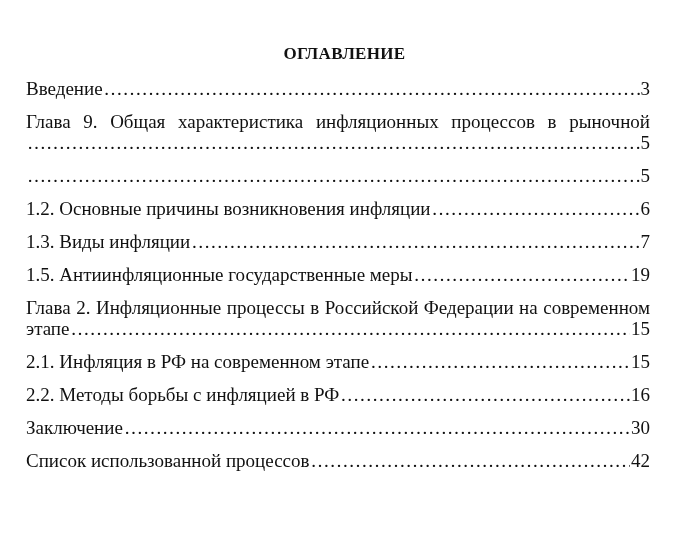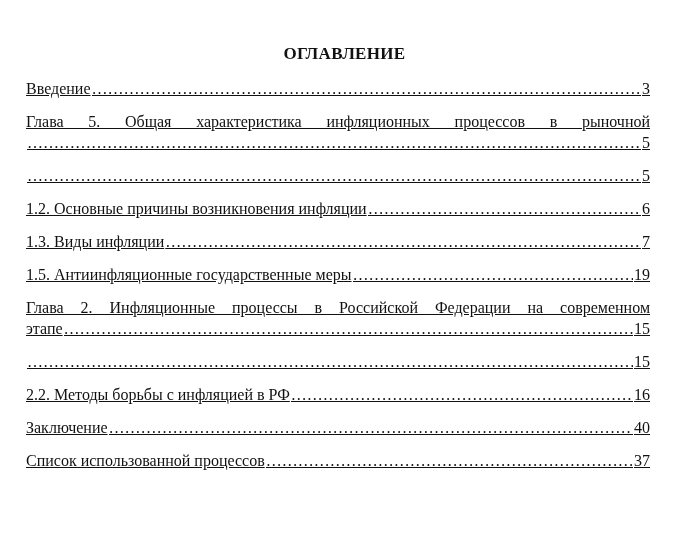"Введение" .toc { font-size: 16px -> 19px; text-decoration: underline -> none }
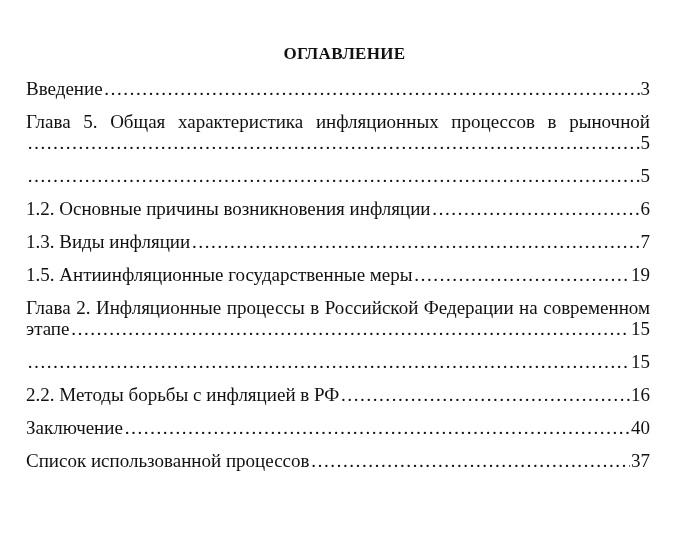"Глава 5. Общая характеристика" span.wrap1 { text: 5 -> 9 }
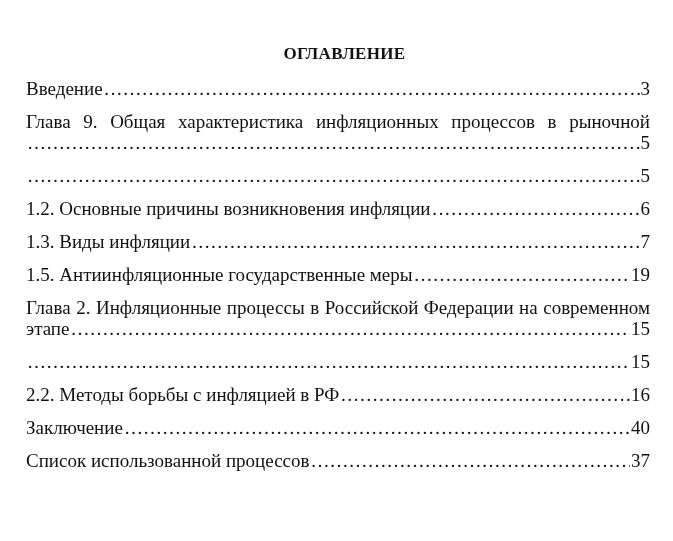"2.1. Инфляция в РФ на" span.lbl { html: none -> <span>2.1. Инфляция в РФ на современном этапе</span> }
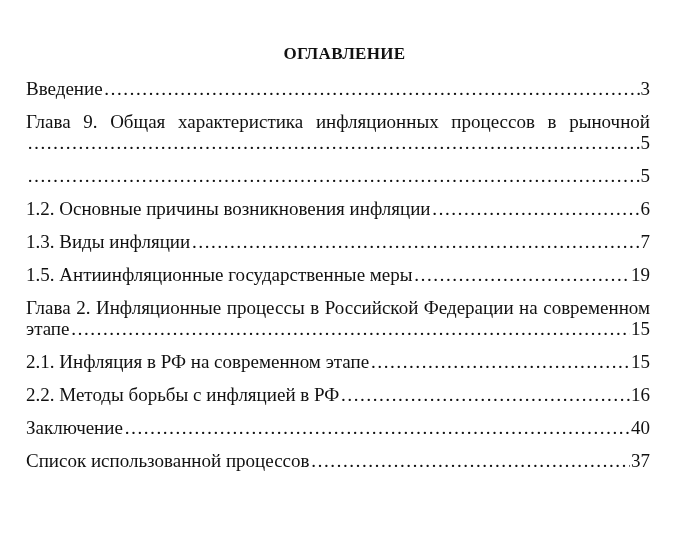"40" span.pg { text: 40 -> 30 }
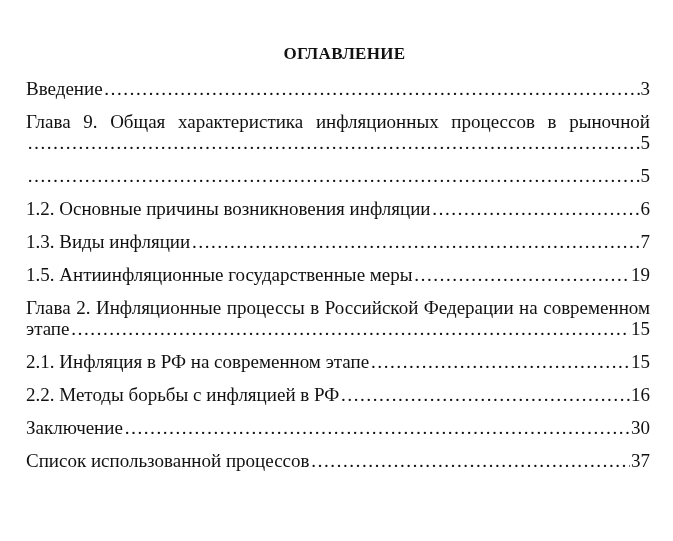"37" span.pg { text: 37 -> 42 }
